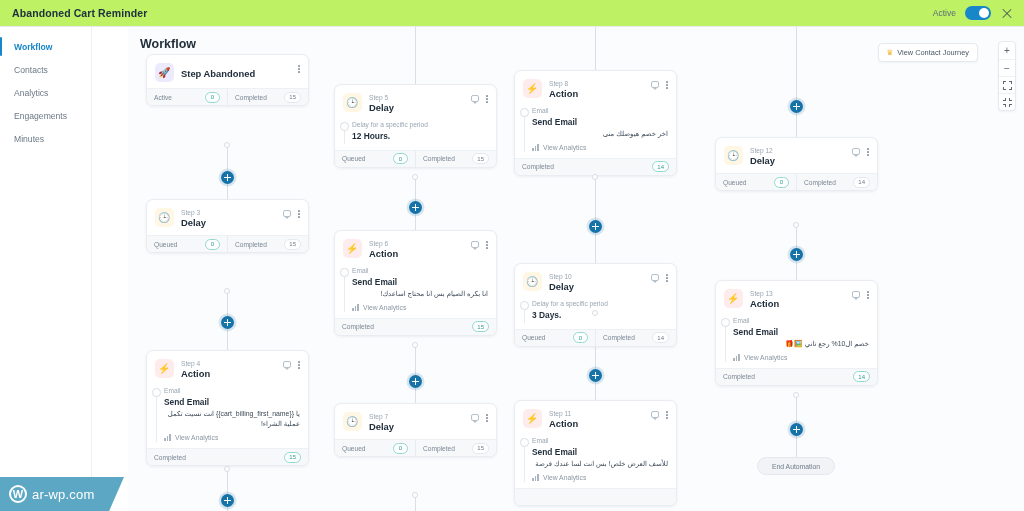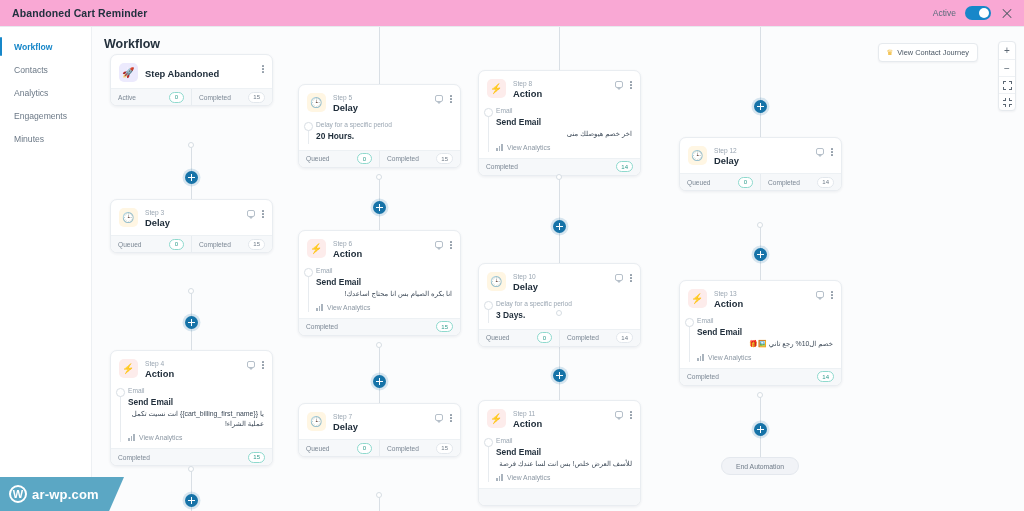"Abandoned Cart Reminder" .topbar { background: #f9a8d4 -> #bef264 }
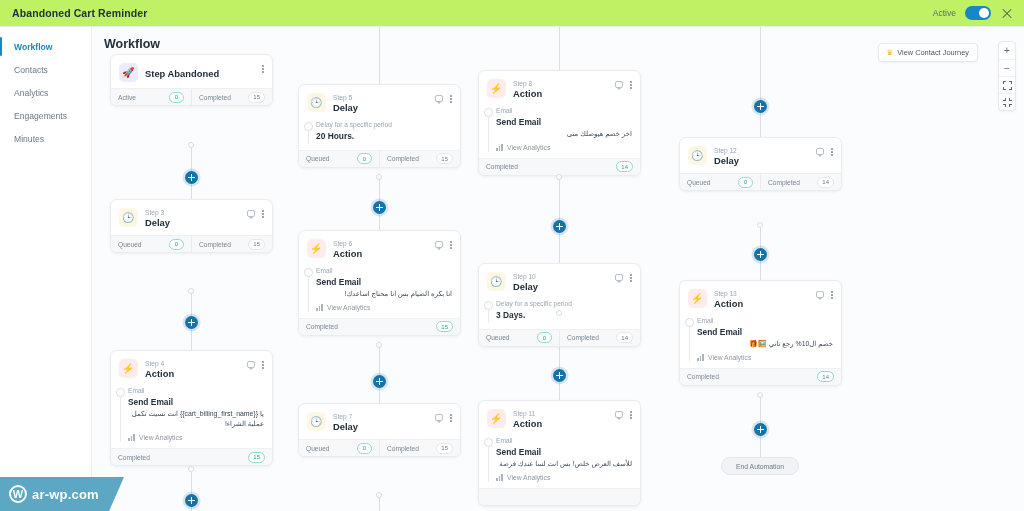"Workflow" .shell { gap: none -> 36px }
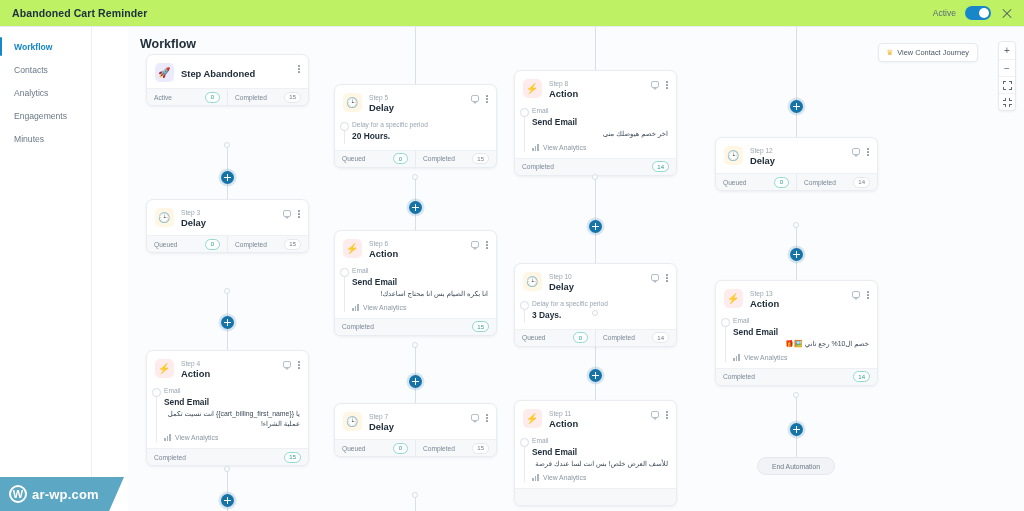"20 Hours." div.body-main { text: 20 -> 12 }
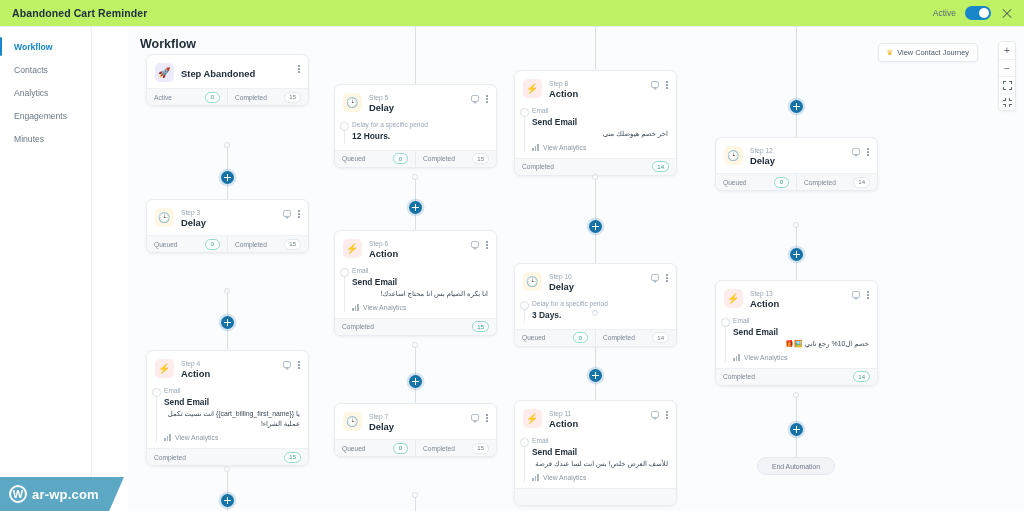"ar-wp.com" .wm-text { font-weight: 700 -> 400 }
